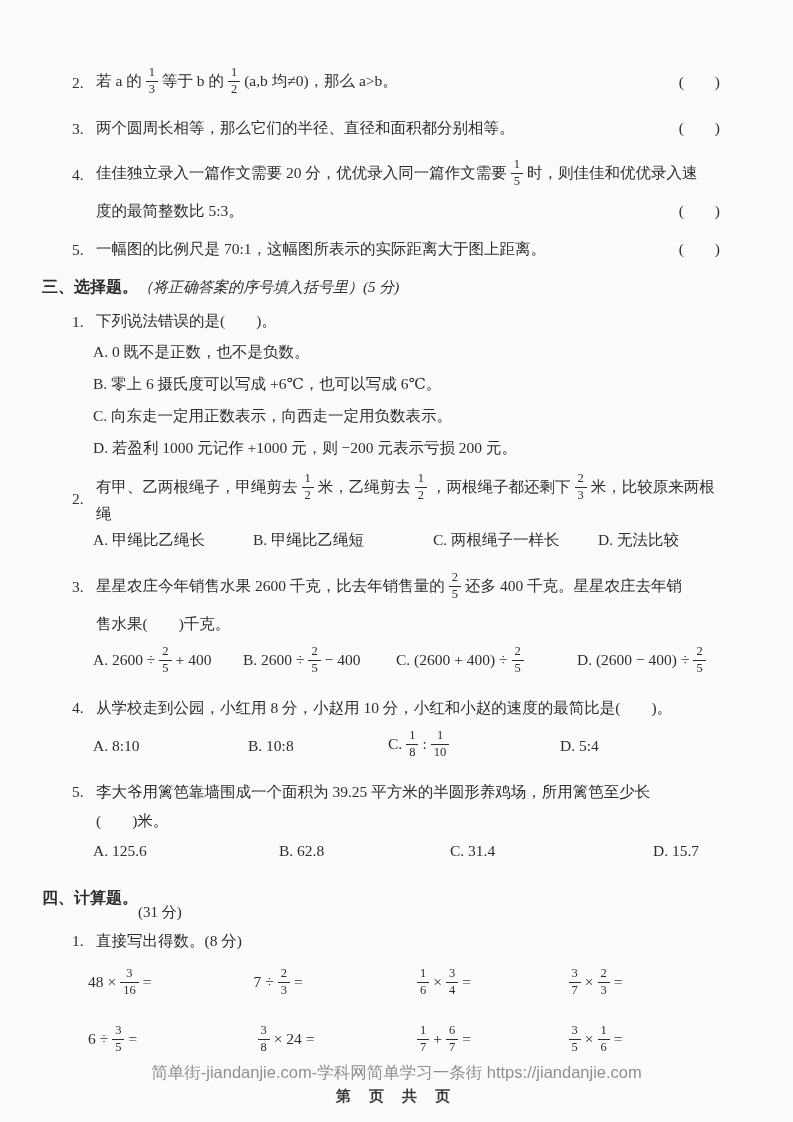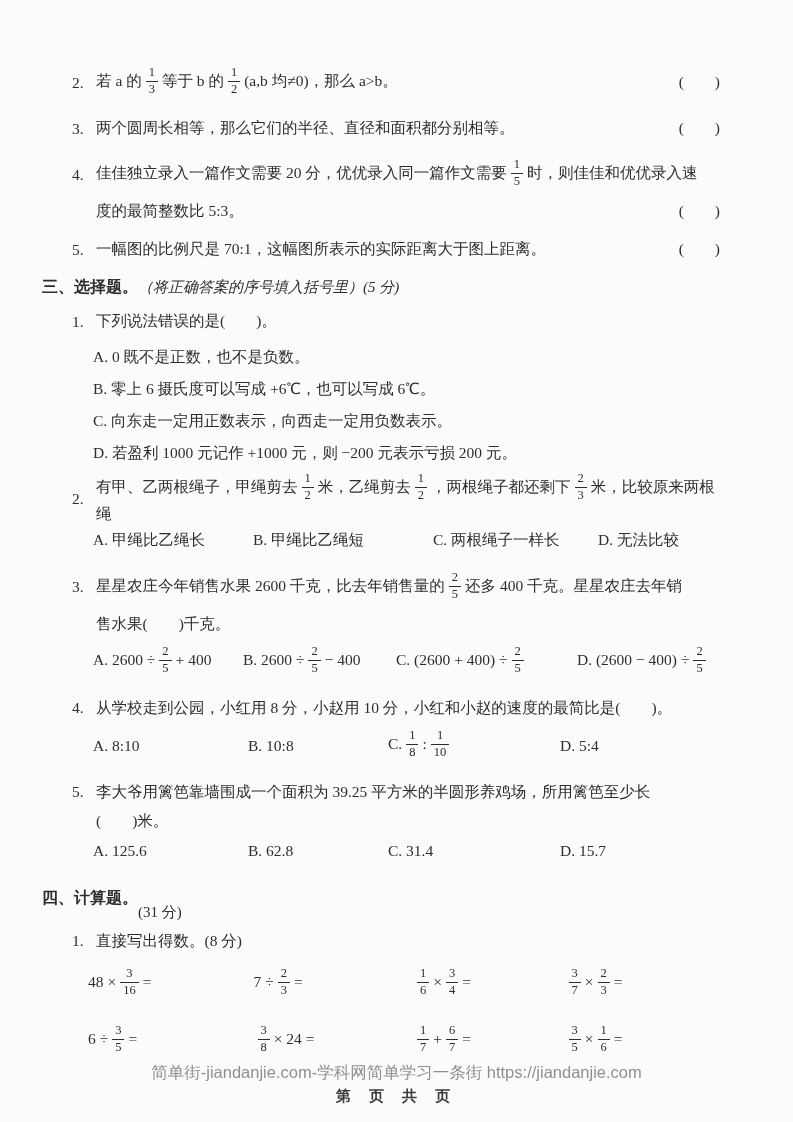"A. 0 既不是正数，也不是负数。" .optlist .opt { align-items: flex-end -> center; font-family: Liberation Serif, serif -> none }
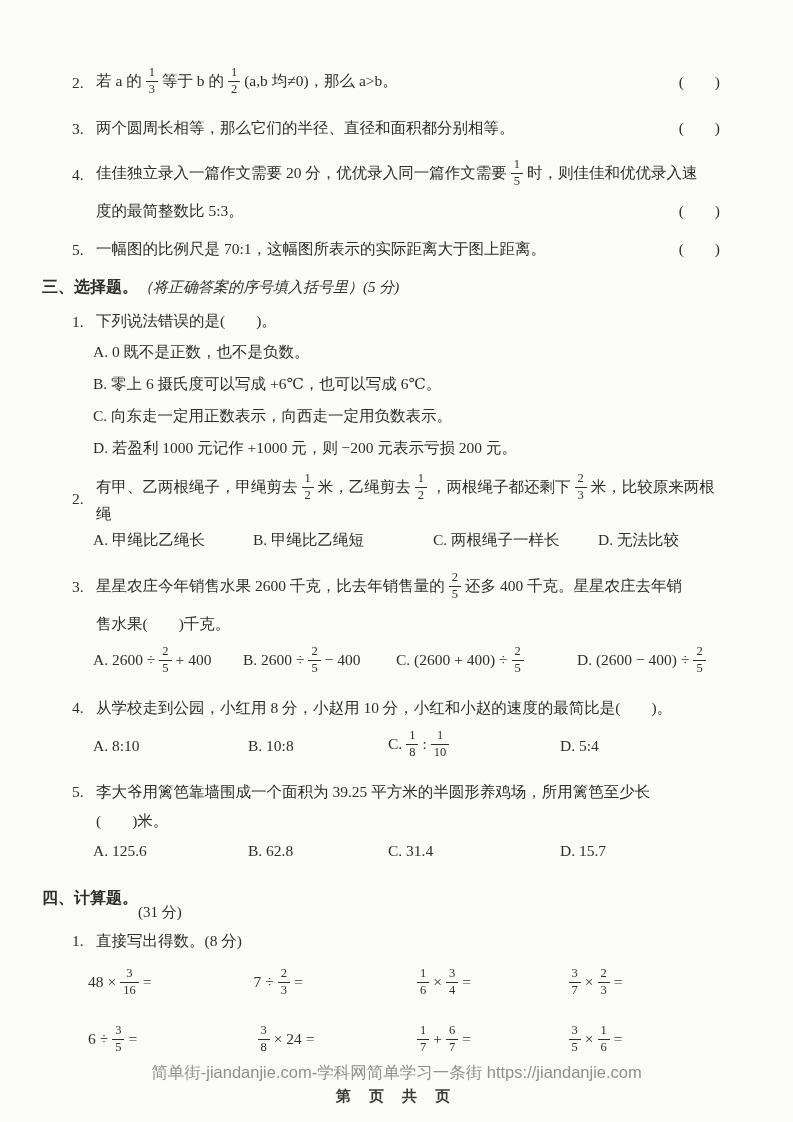"A. 125.6" div.optrow { gap: none -> 31px }
